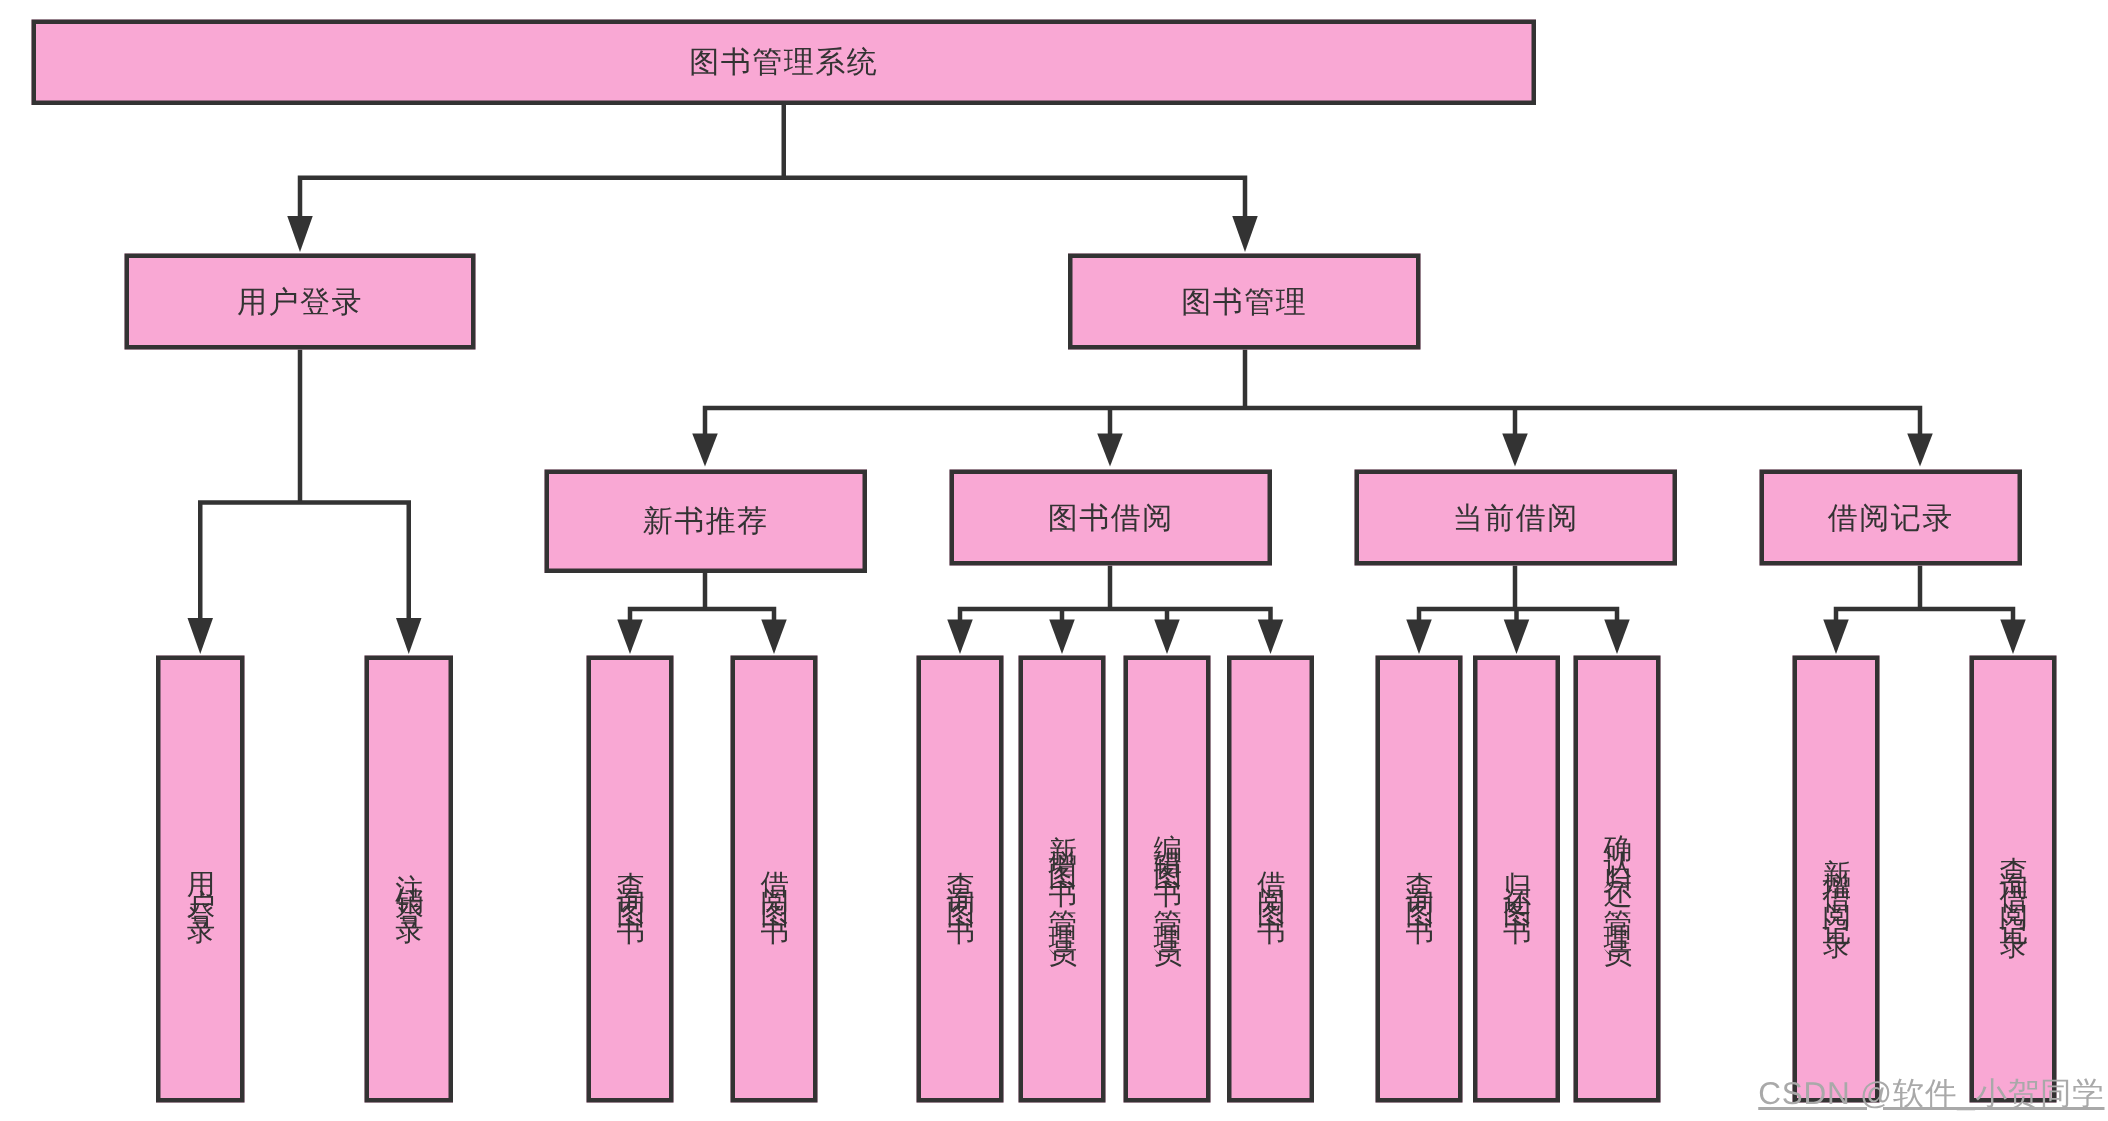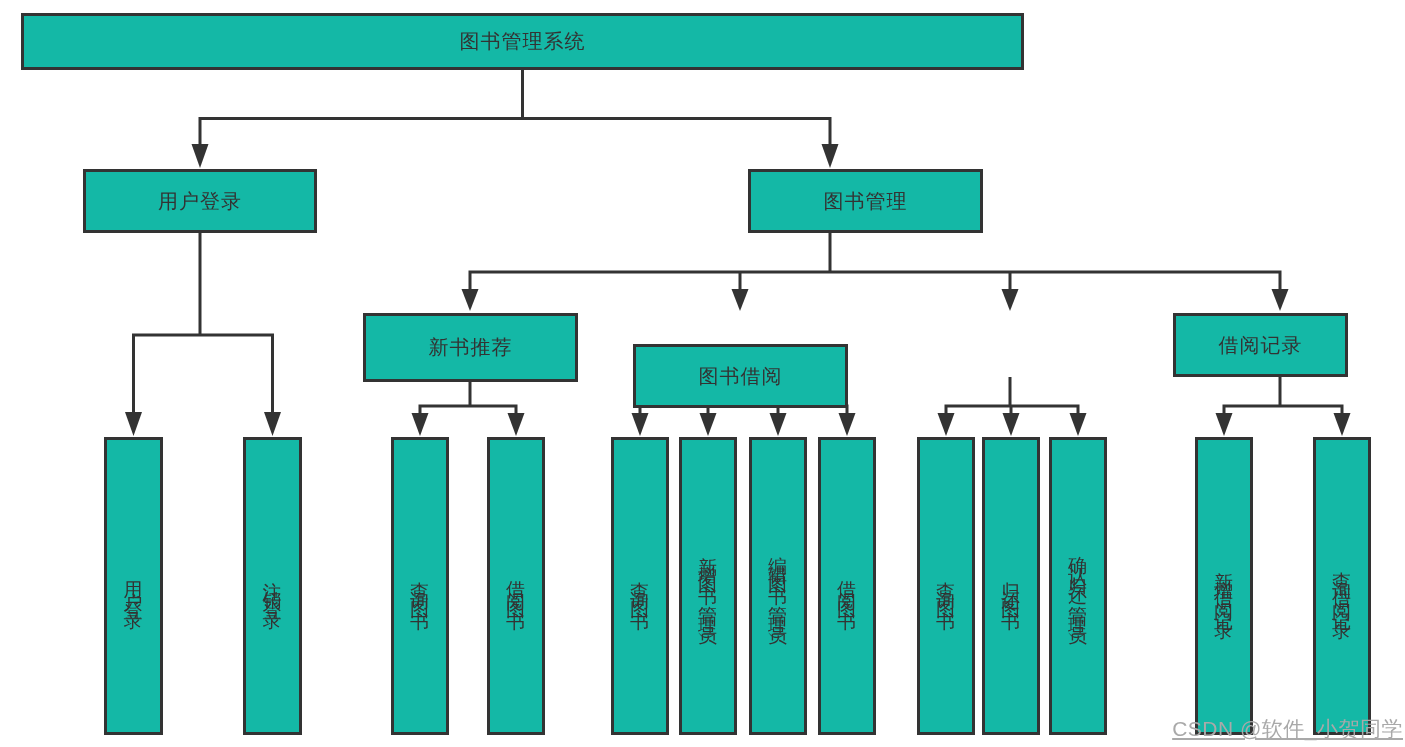"图书管理系统" .box { background: #14b8a6 -> #f9a8d4 }
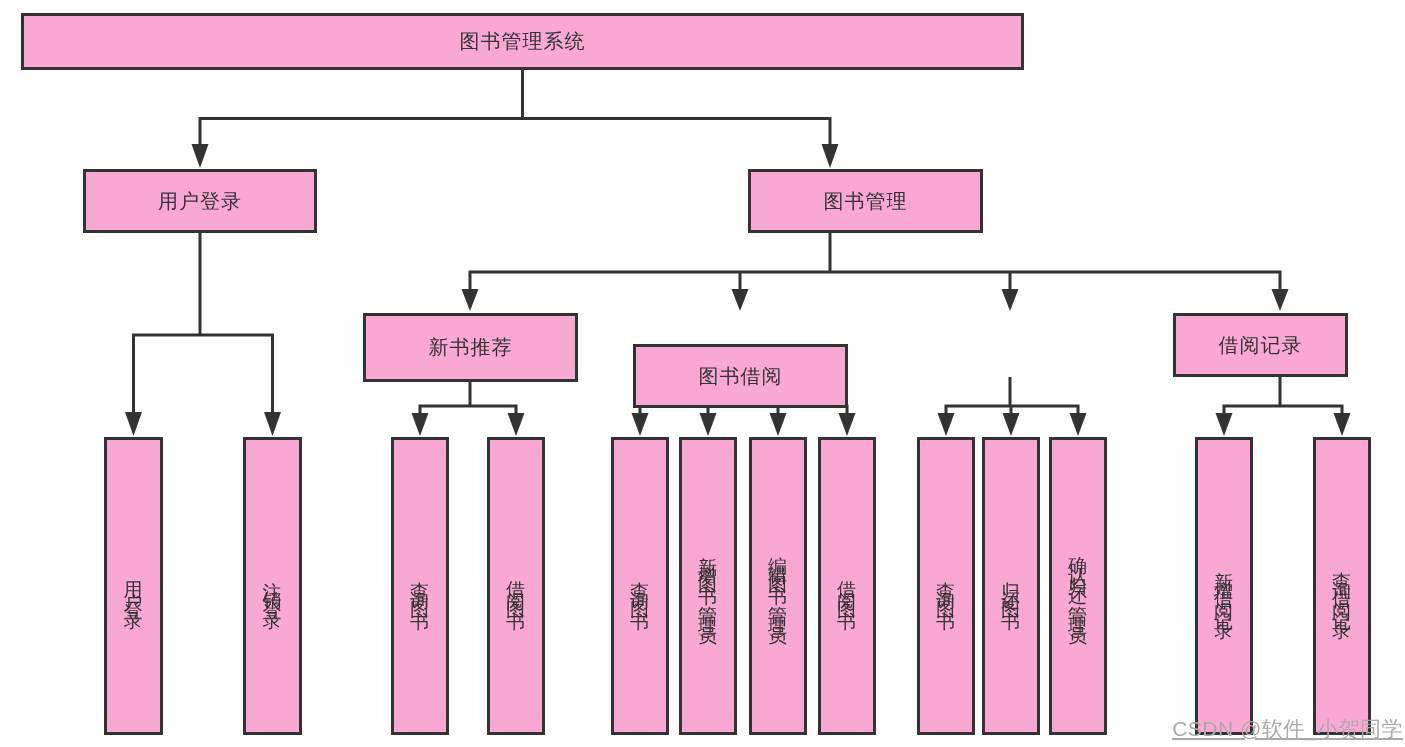"图书管理" div.box { margin-left: 36px -> none }
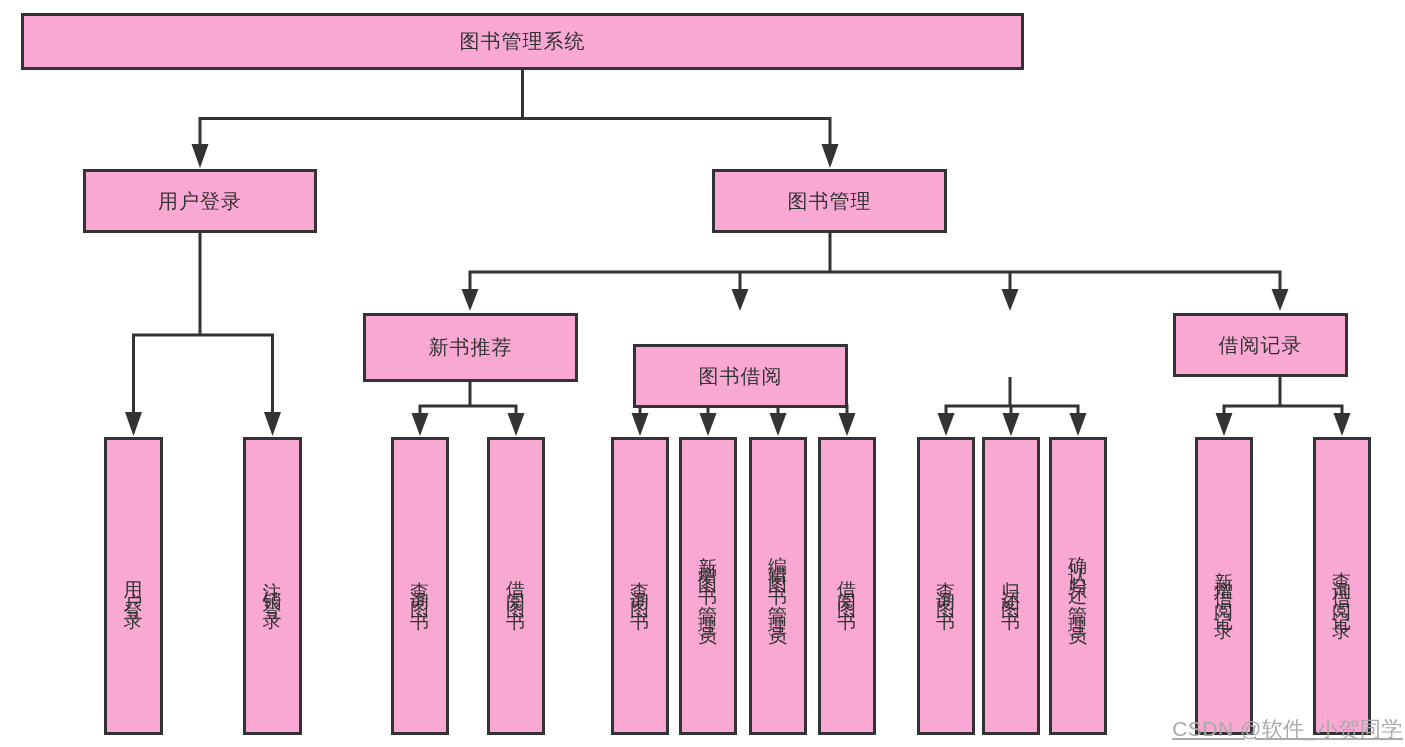"图书借阅" div.box { margin-top: 31px -> none }
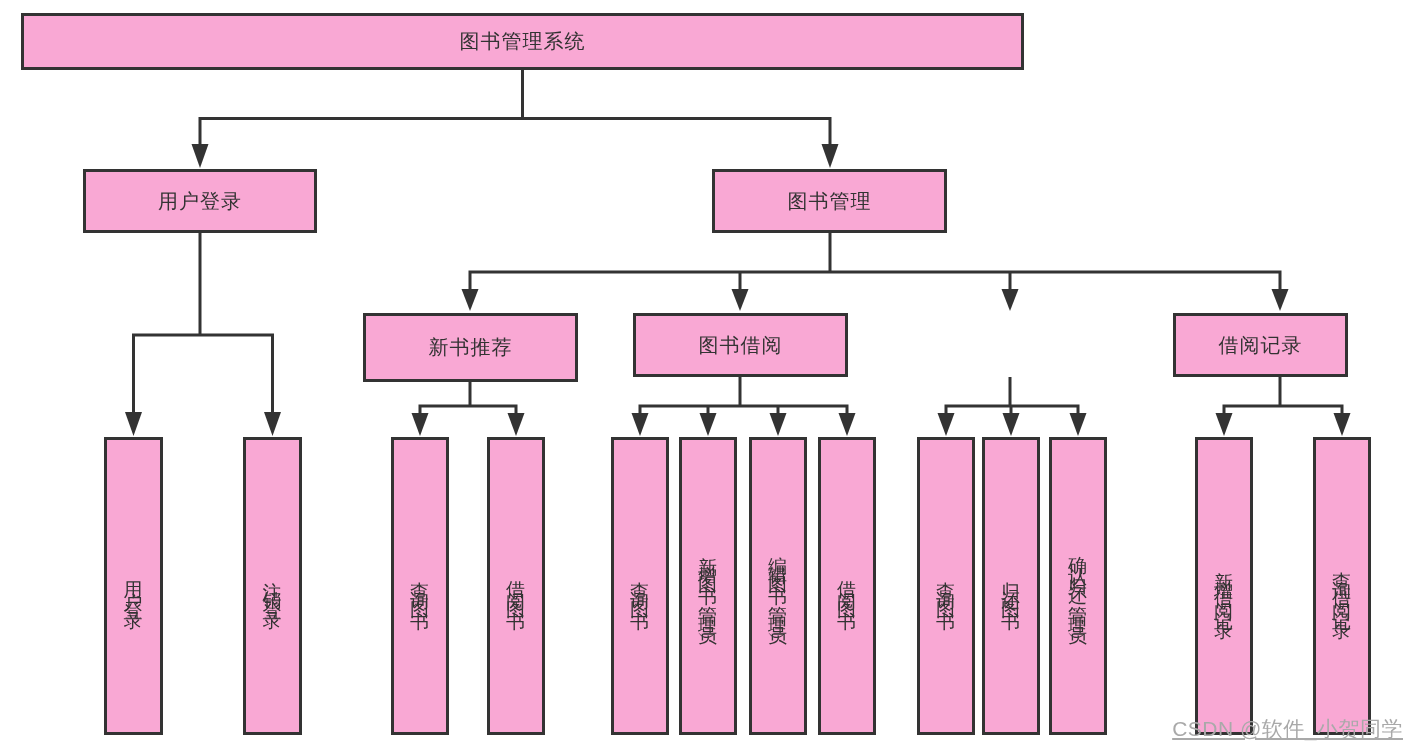"当前借阅" div.box { html: none -> <div> <span>当前借阅</span> </div> }
